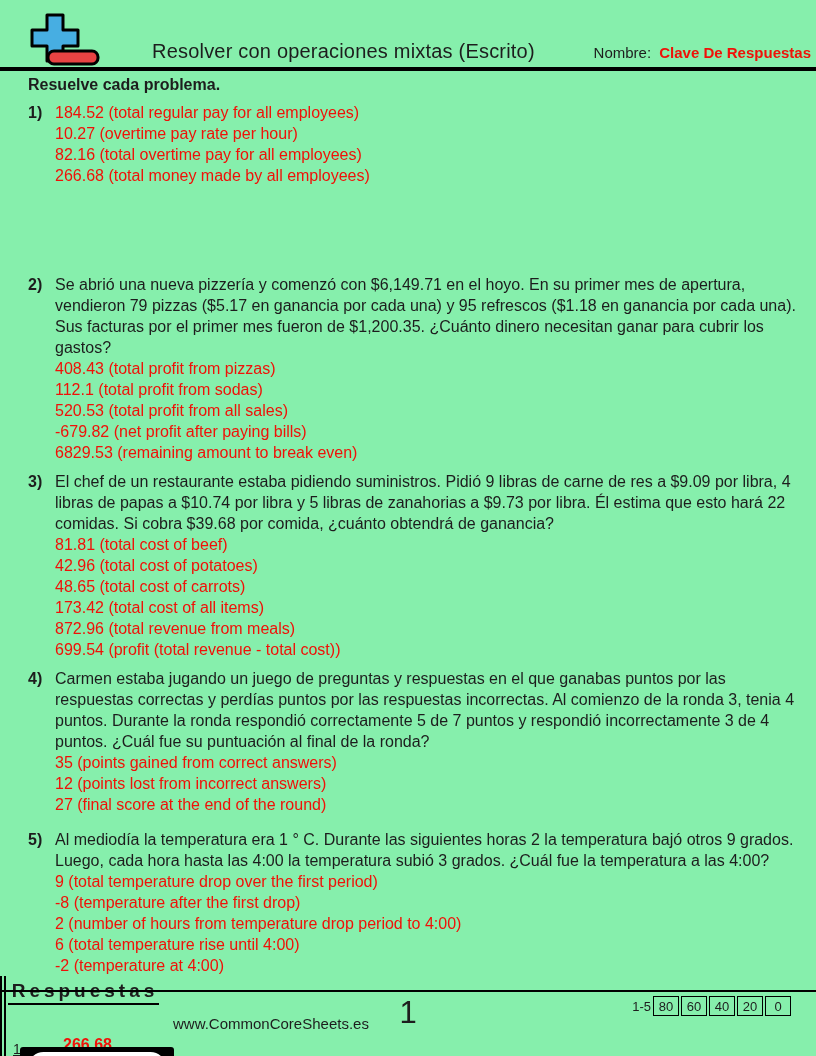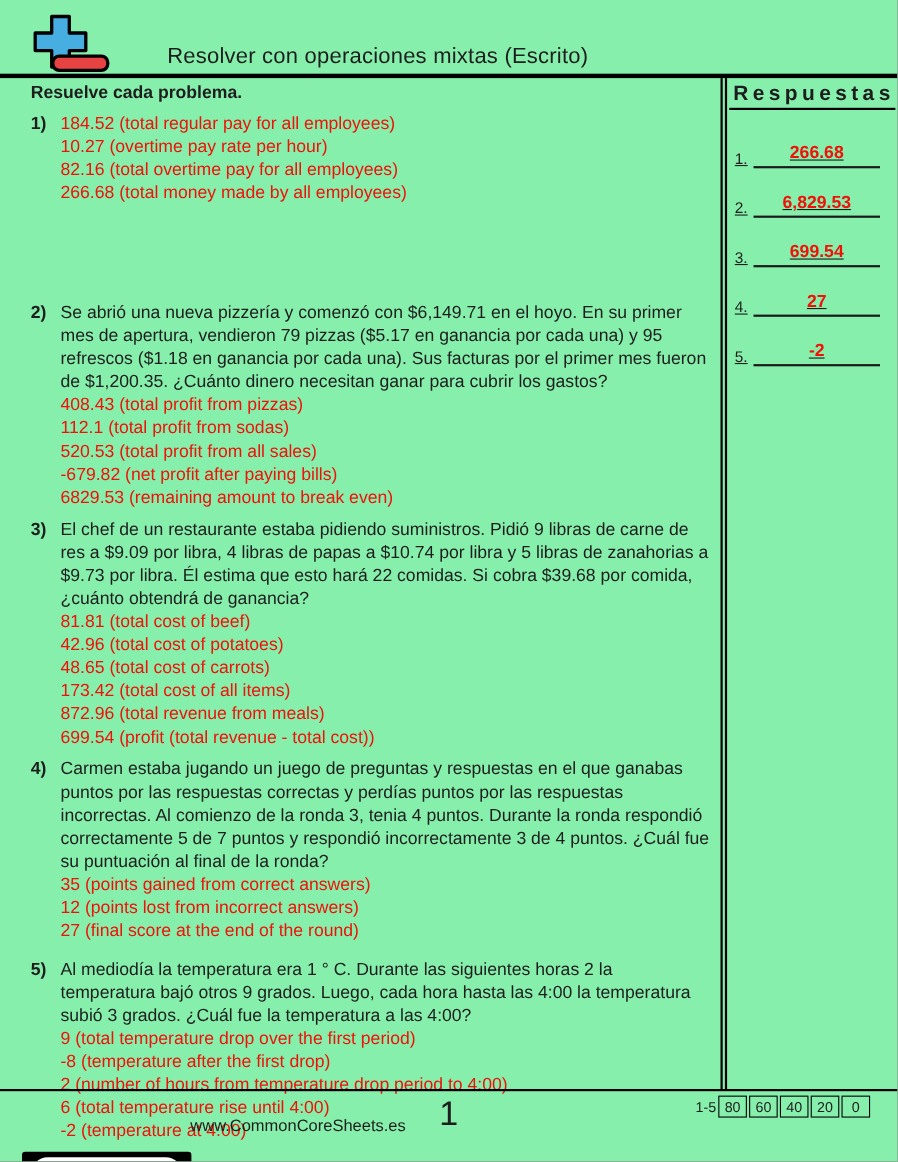"Nombre: Clave De Respuestas" div.name-area { html: none -> <div> <span>Nombre:</span> <span>Clave De Respuestas</span> </div> }
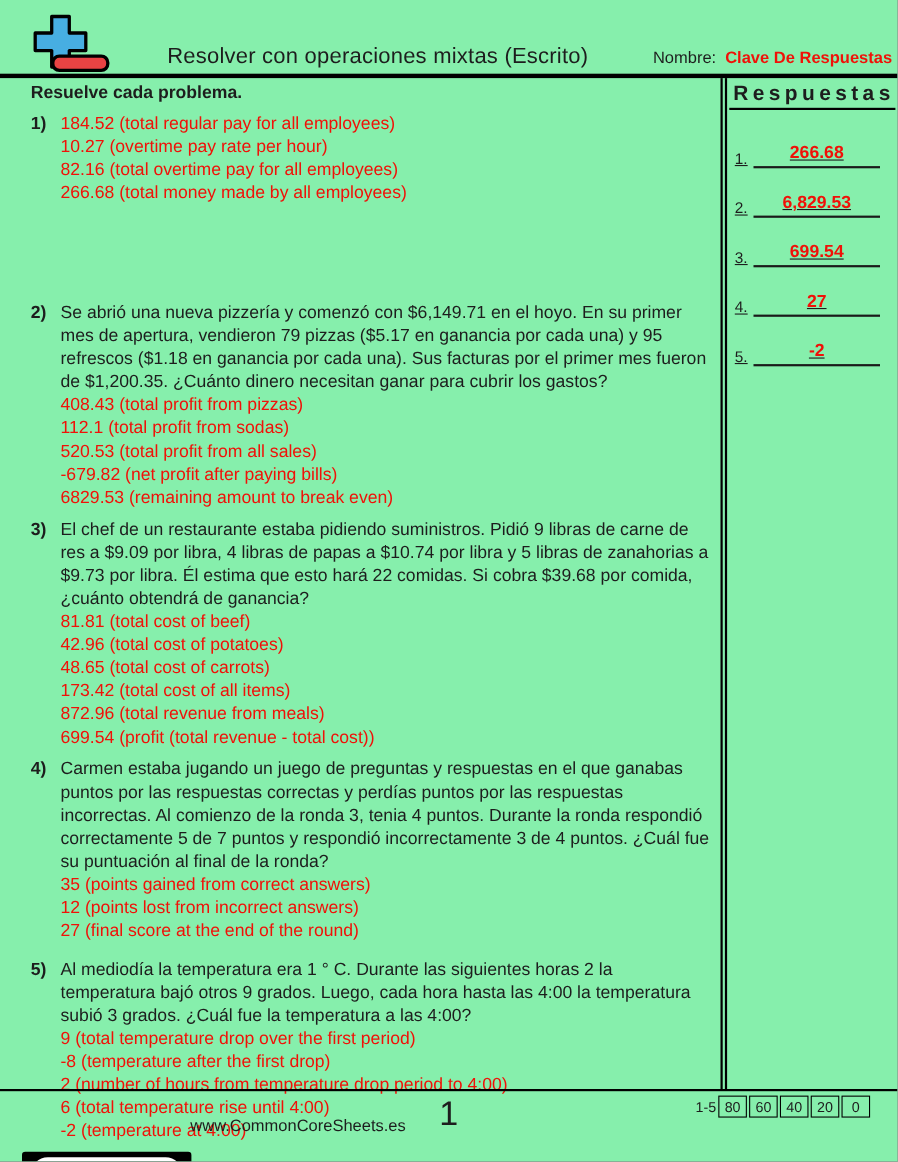"Resuelve cada problema." .main { flex-direction: none -> column }
